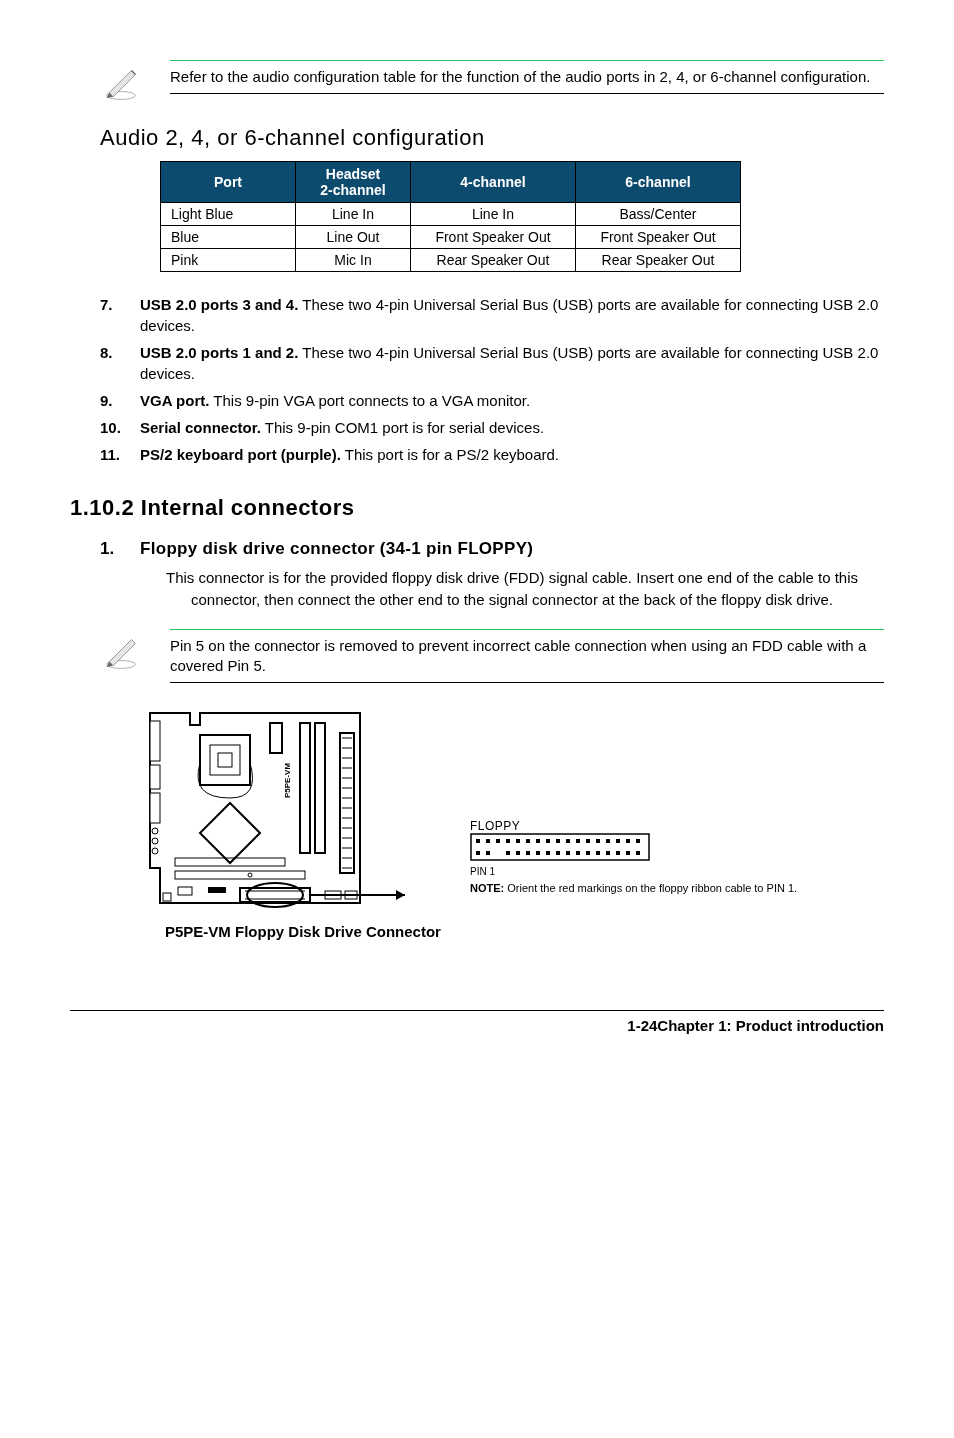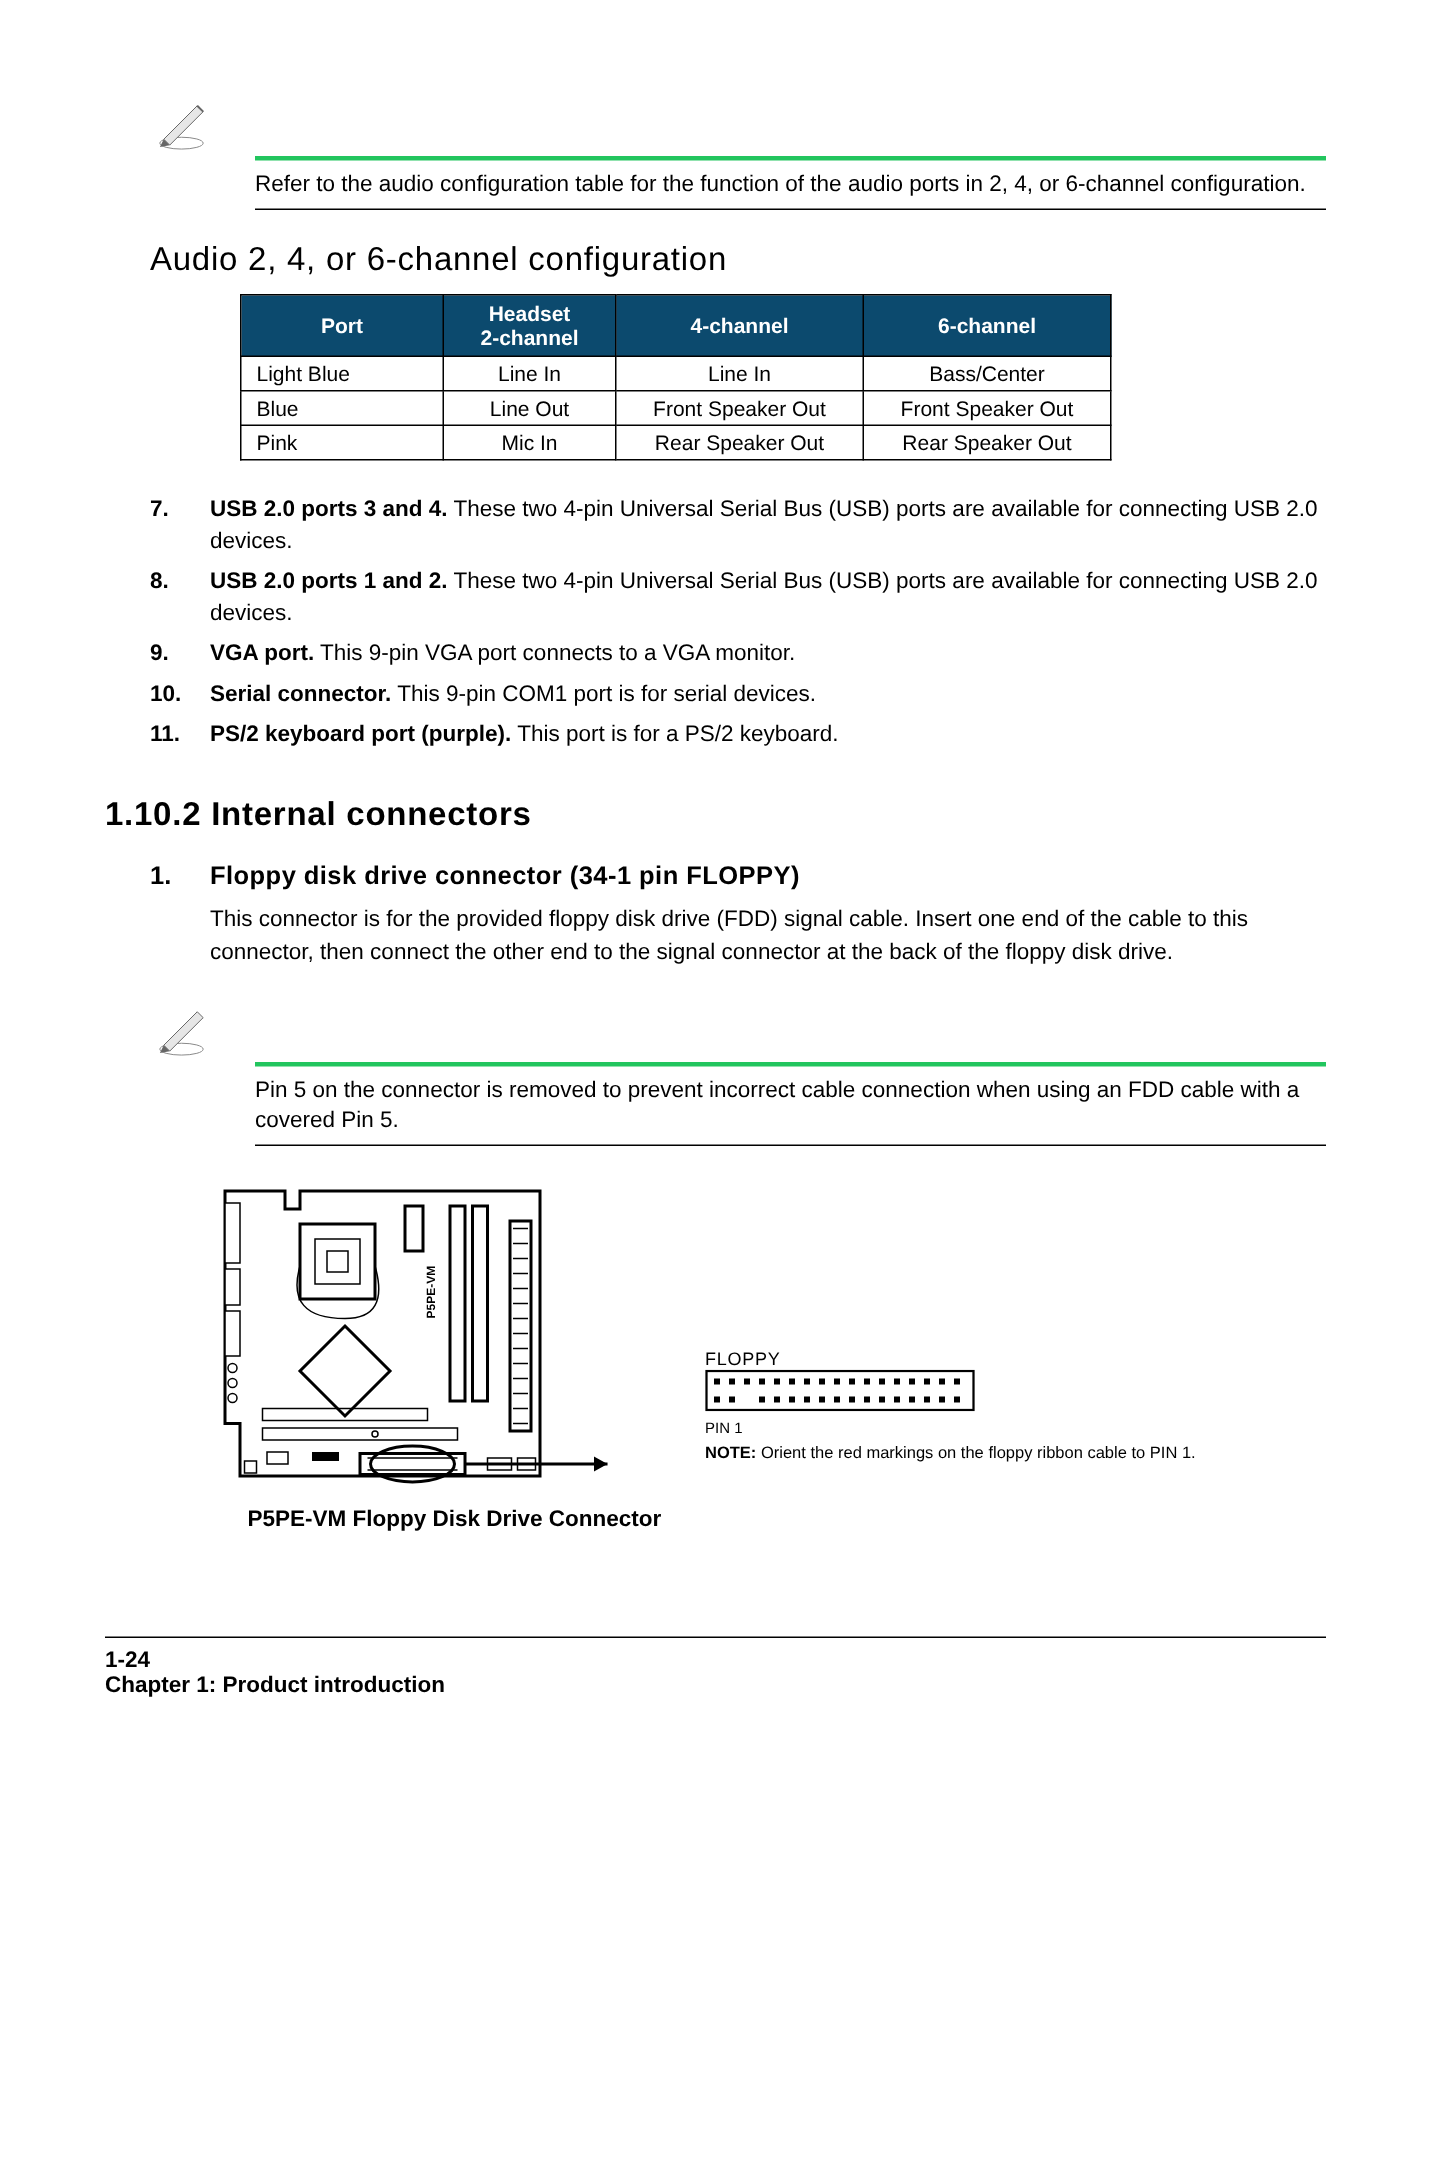"Refer to the audio configuration" .note-block .text-cell { border-top: 3px solid #22c55e -> 1px solid #22c55e; margin-top: 44px -> none }
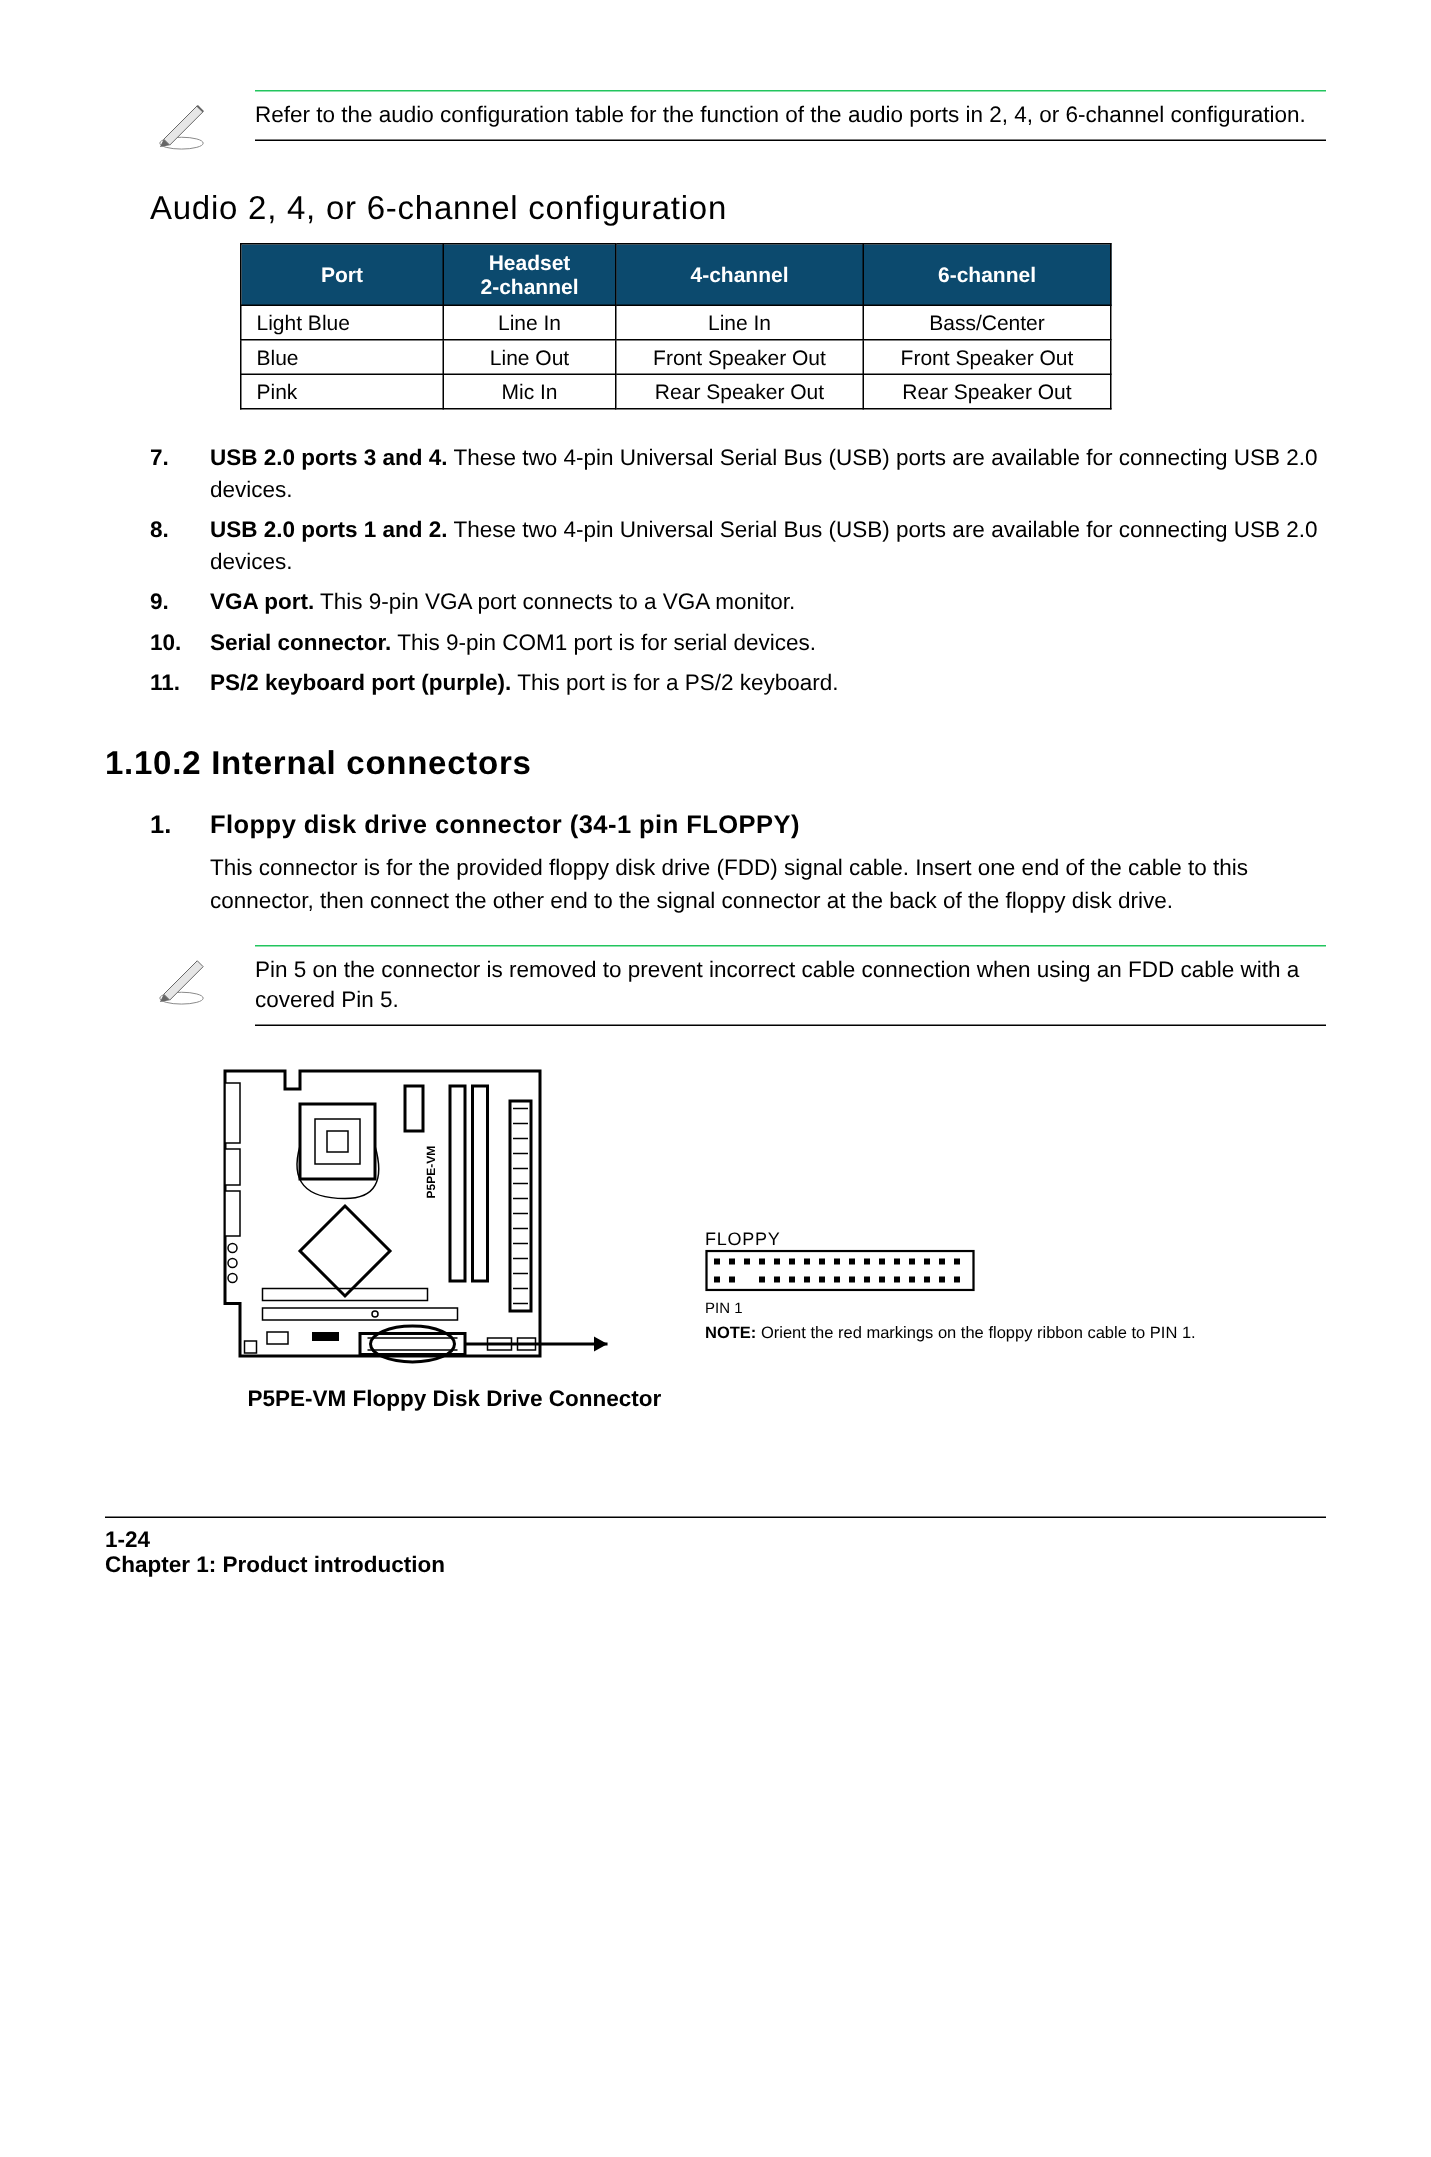"This connector is for the" .sub-desc { text-align: none -> center }
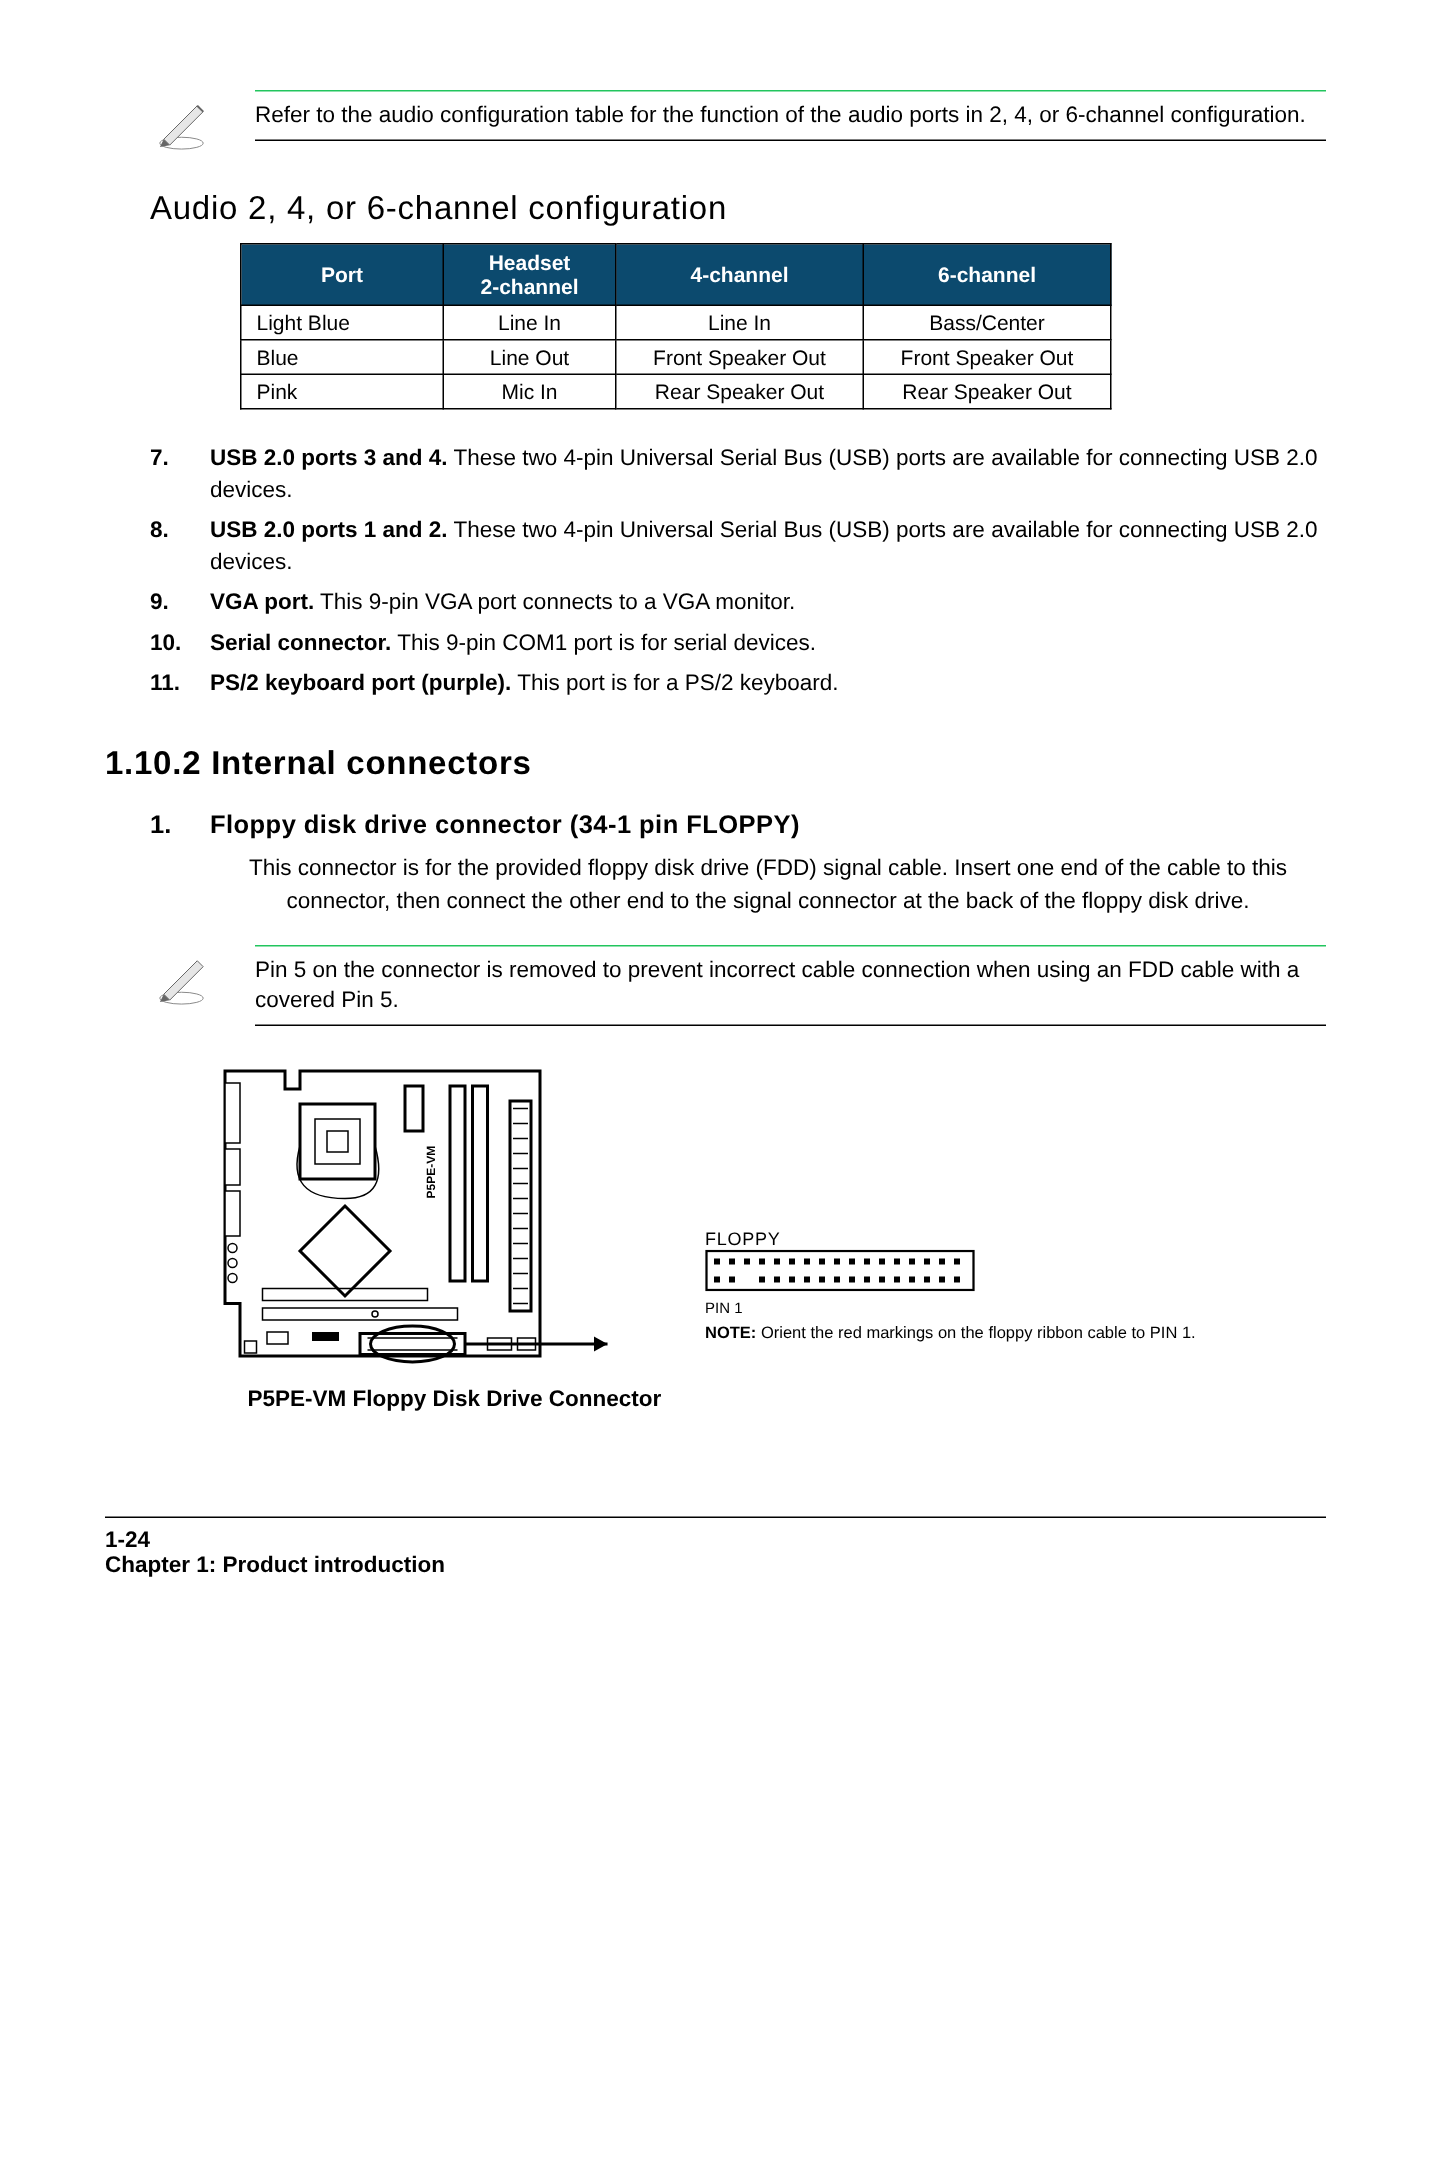"1-24" .footer { flex-direction: column -> none }
